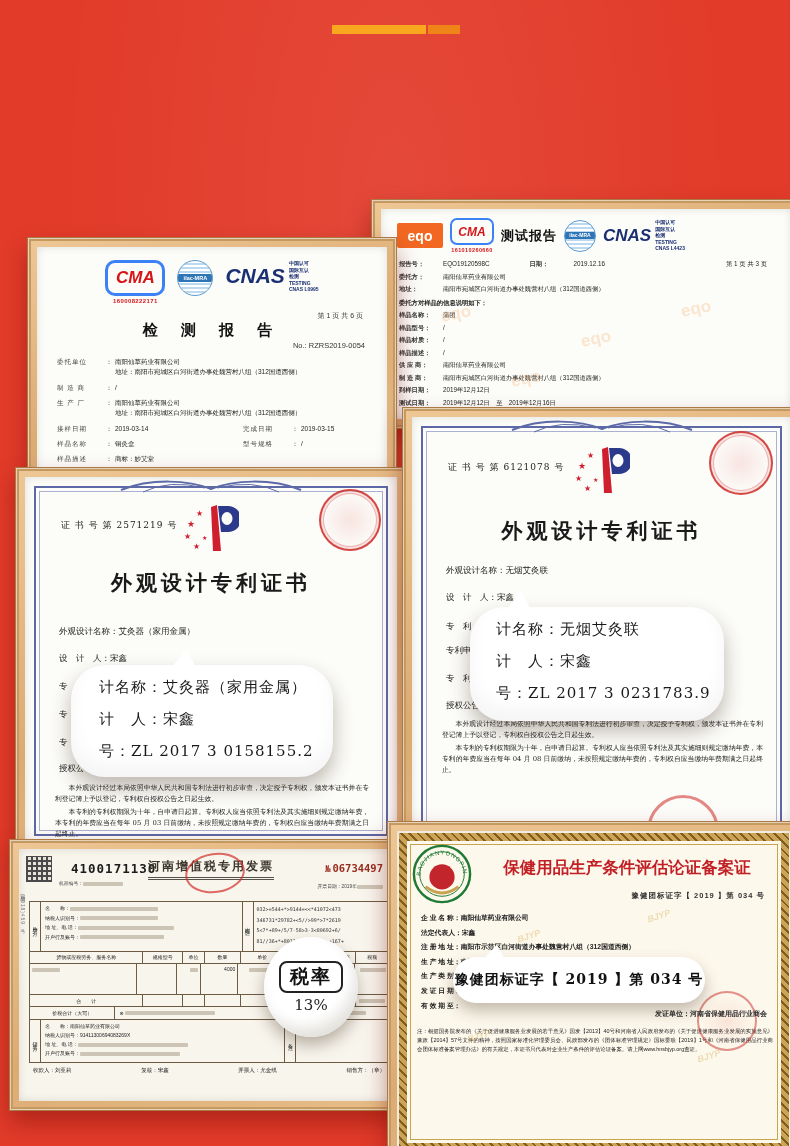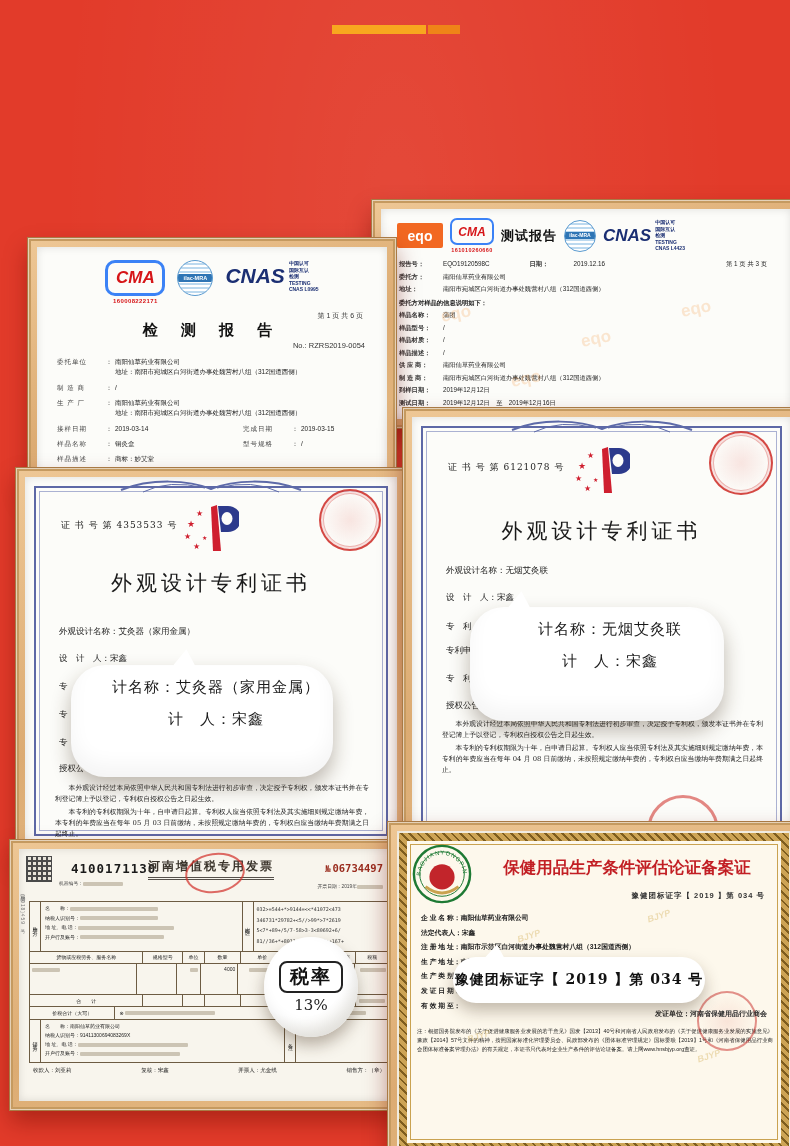"证 书 号 第 4353533" div.pat-certno { text: 4353533 -> 2571219 }
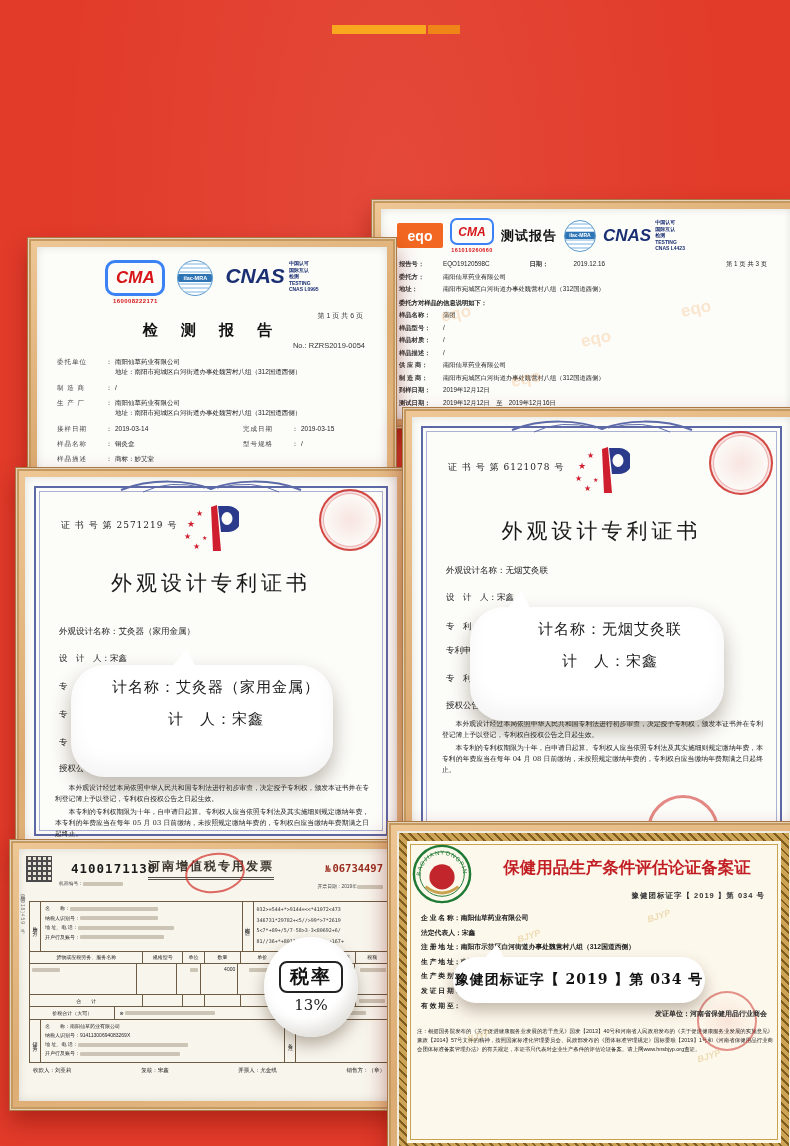"外观设计专利证书" .pat-title { font-weight: 400 -> 700 }
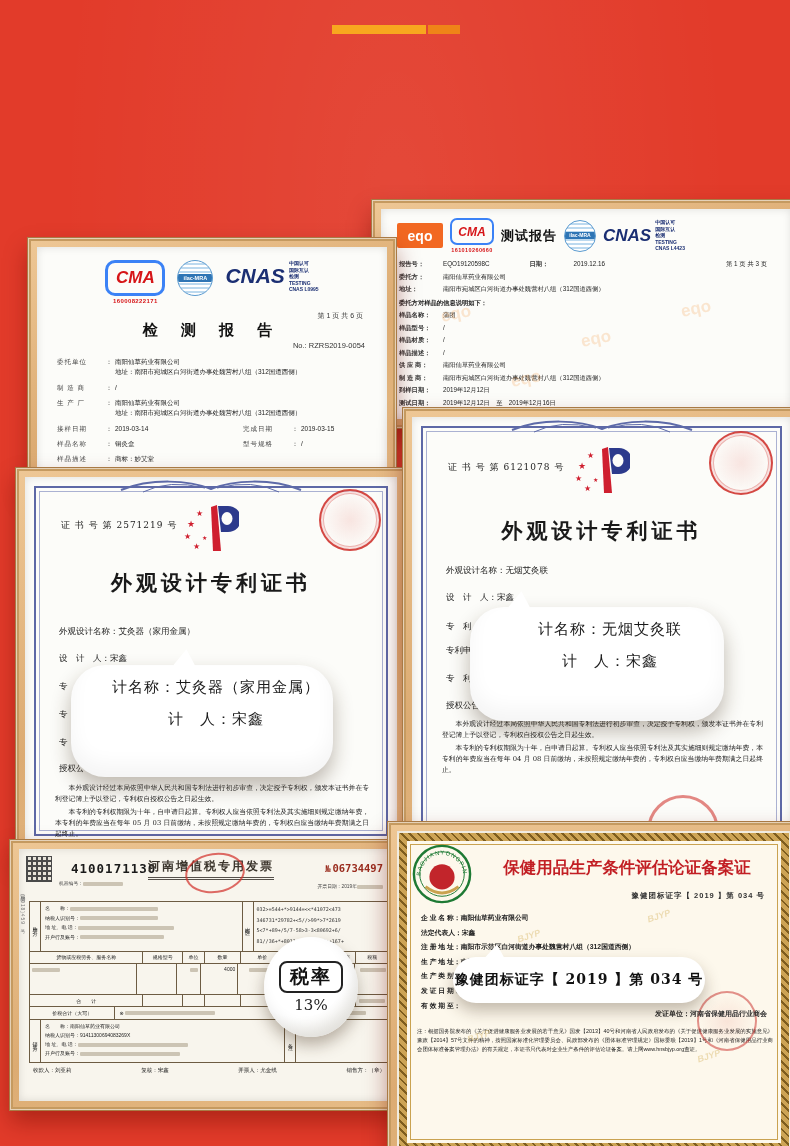"计名称：无烟艾灸联" .bl { text-align: center -> none }
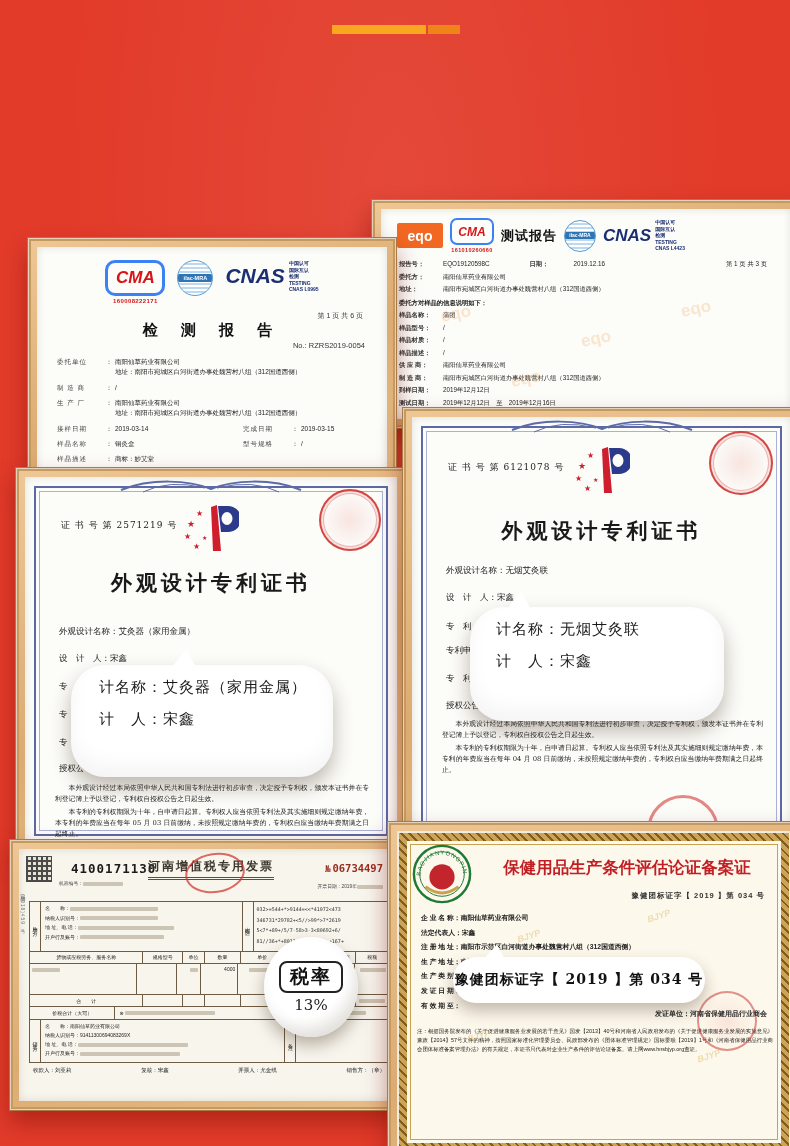"号：ZL 2017 3 0231783.9" div.bl { html: none -> <div>号：ZL 2017 3 0231783.9</div> }
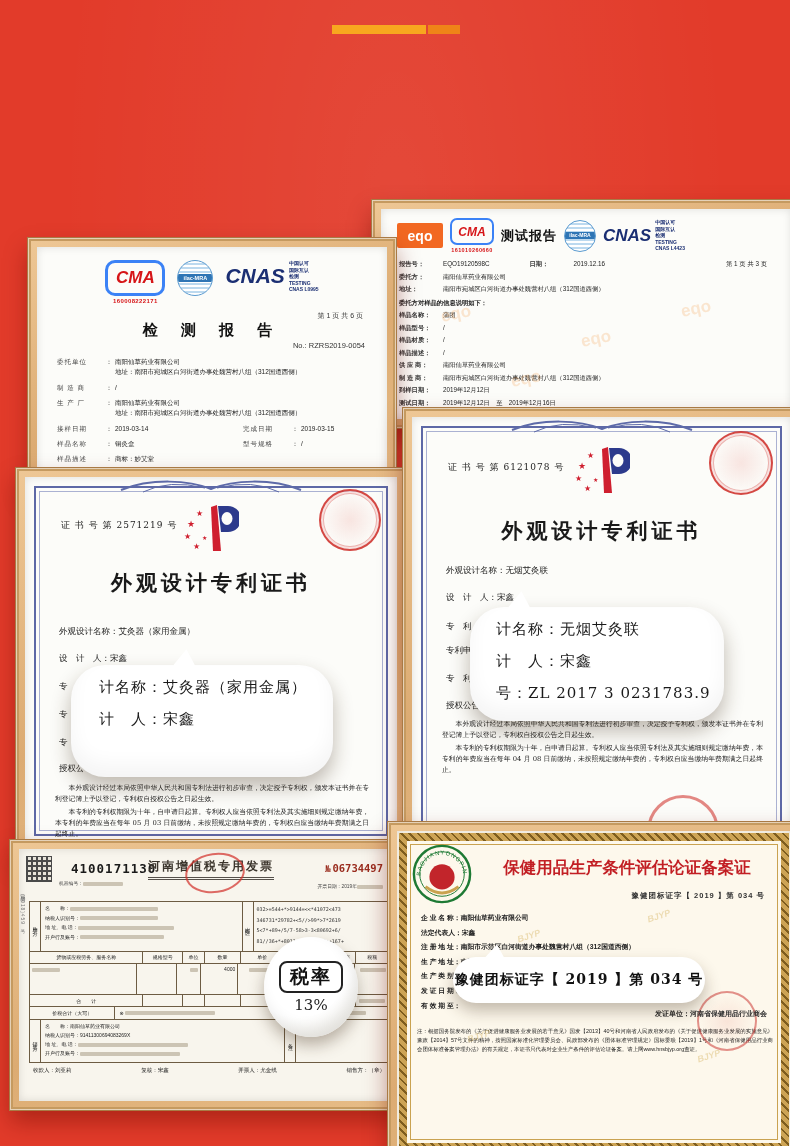"号：ZL 2017 3 0158155.2" div.bl { html: none -> <div>号：ZL 2017 3 0158155.2</div> }
